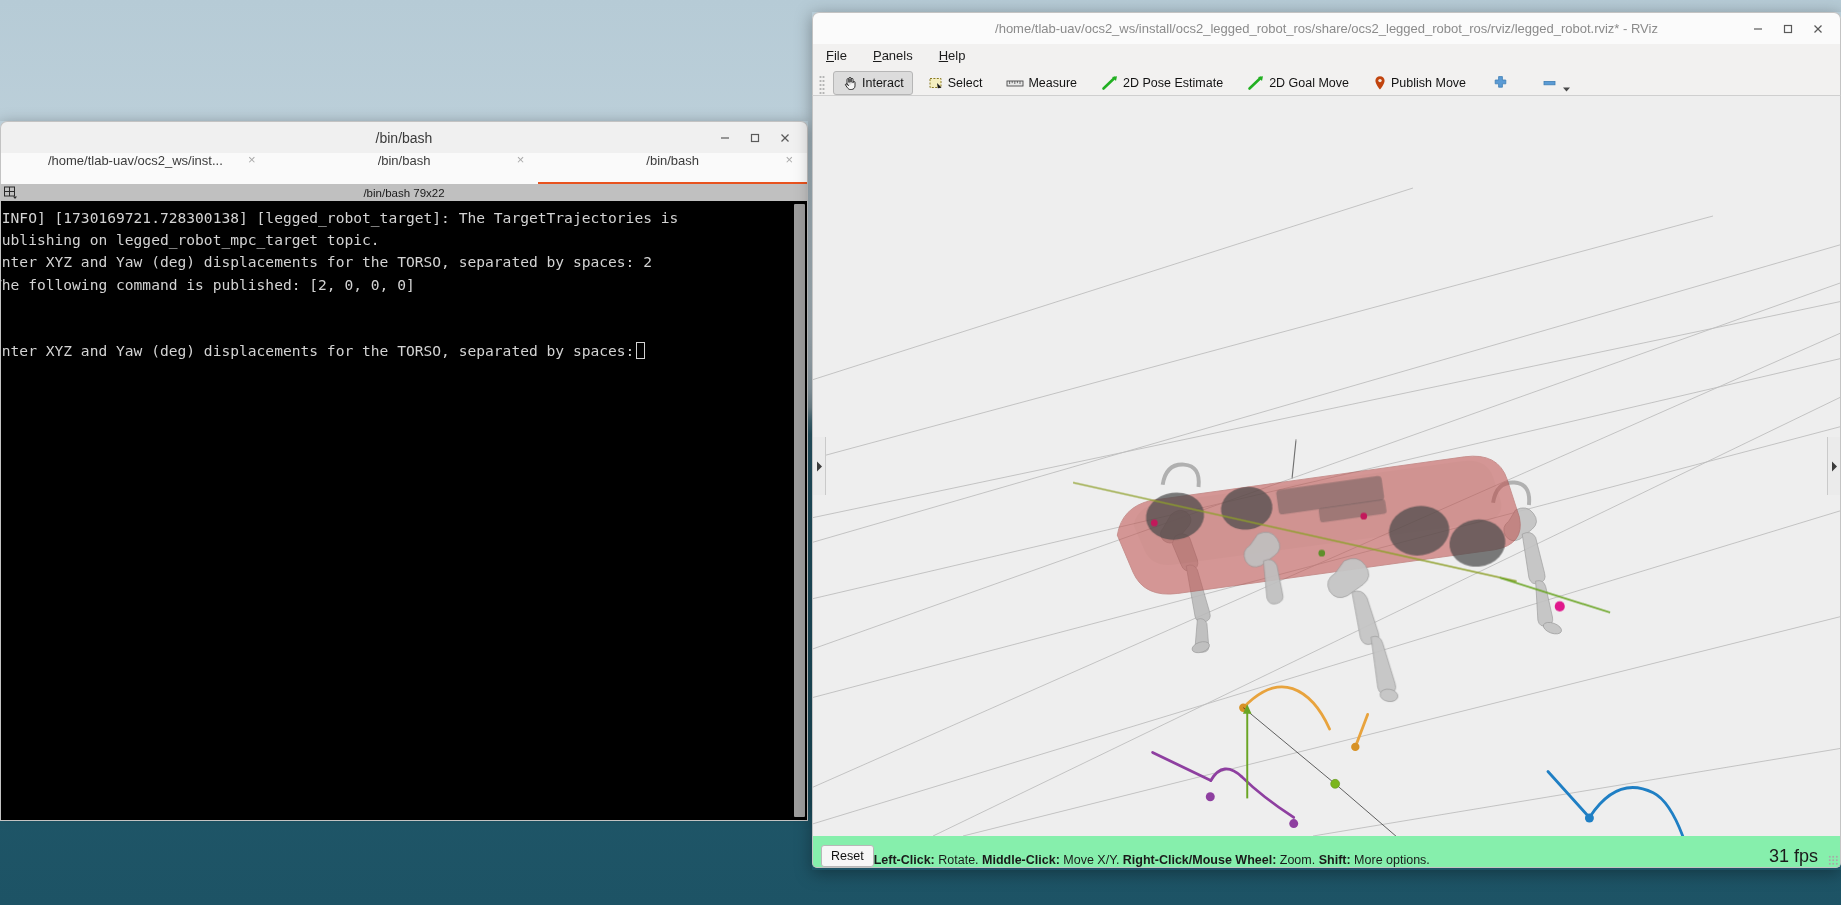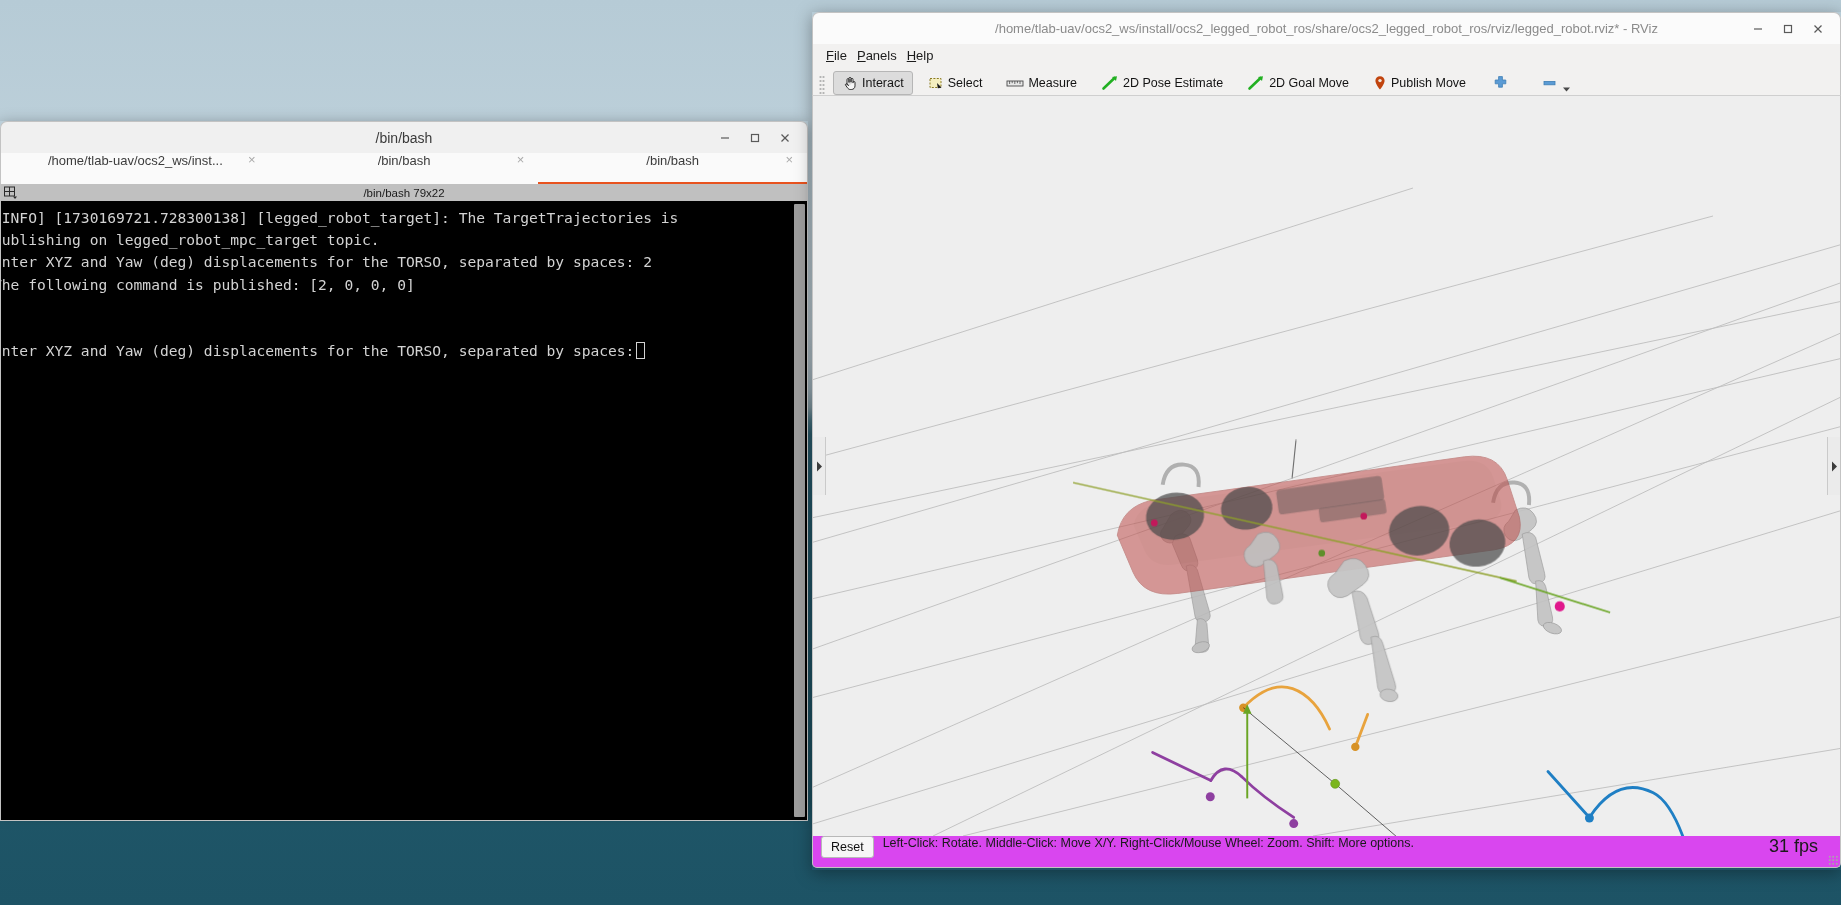"File" #rviz-menubar { gap: 4px -> 20px }
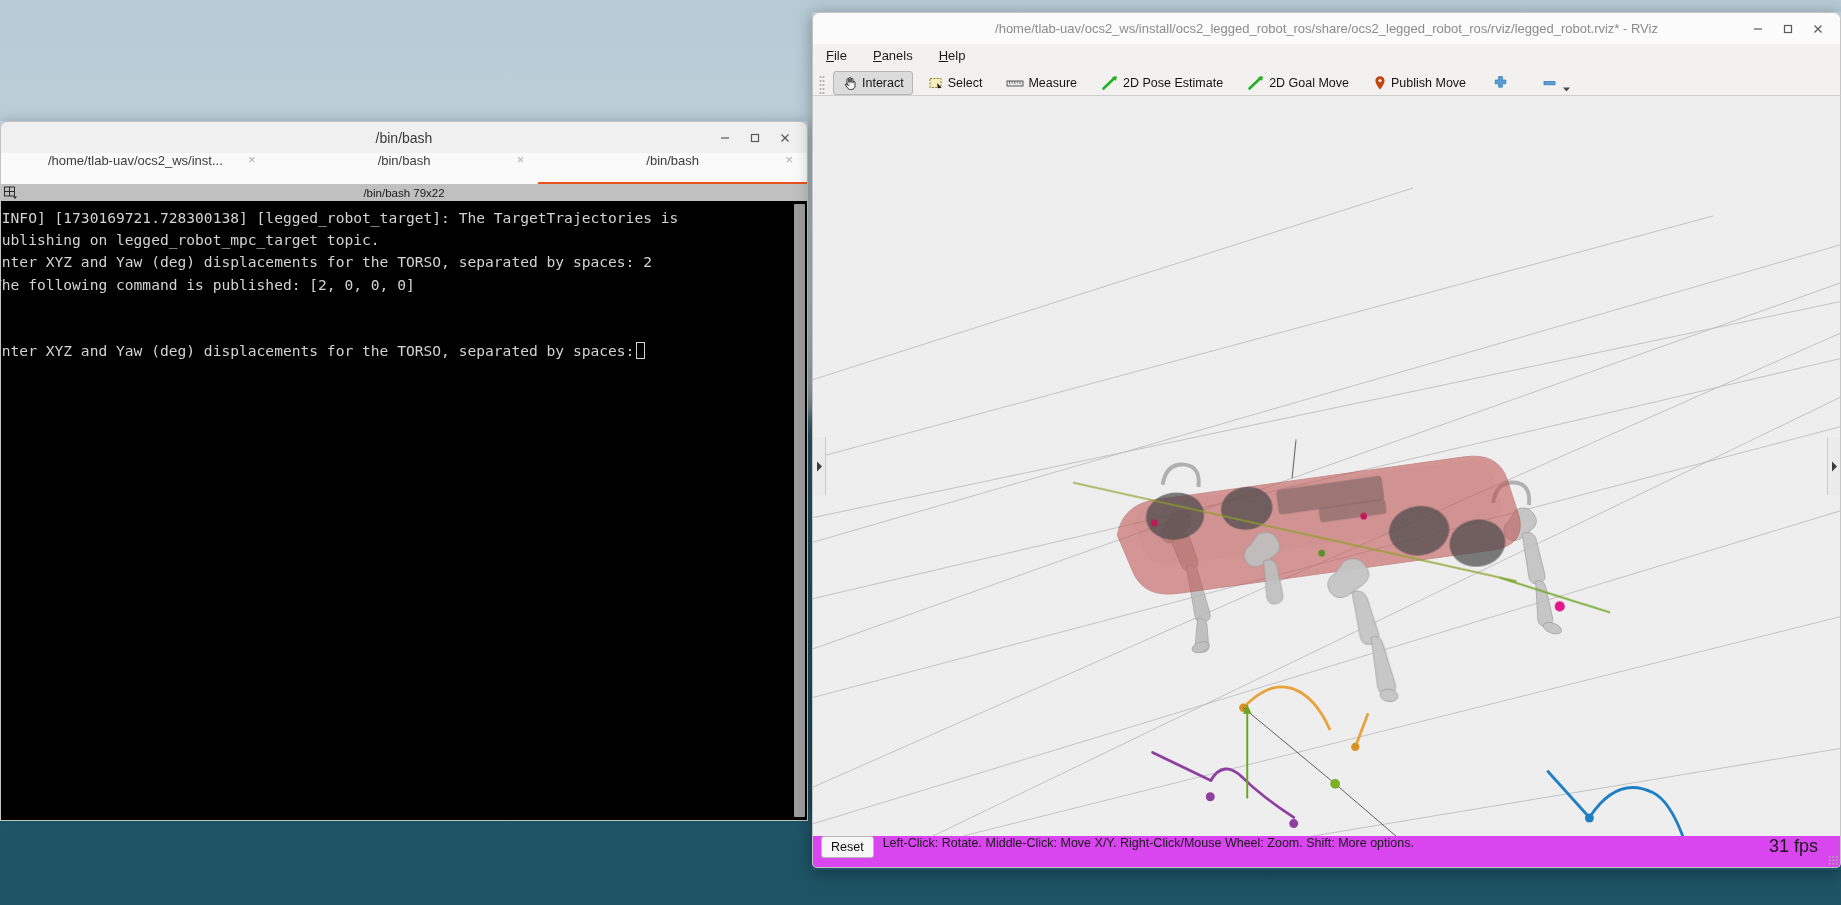"Reset" #rviz-status { align-items: flex-start -> flex-end; background: #d946ef -> #86efac; gap: 9px -> none }
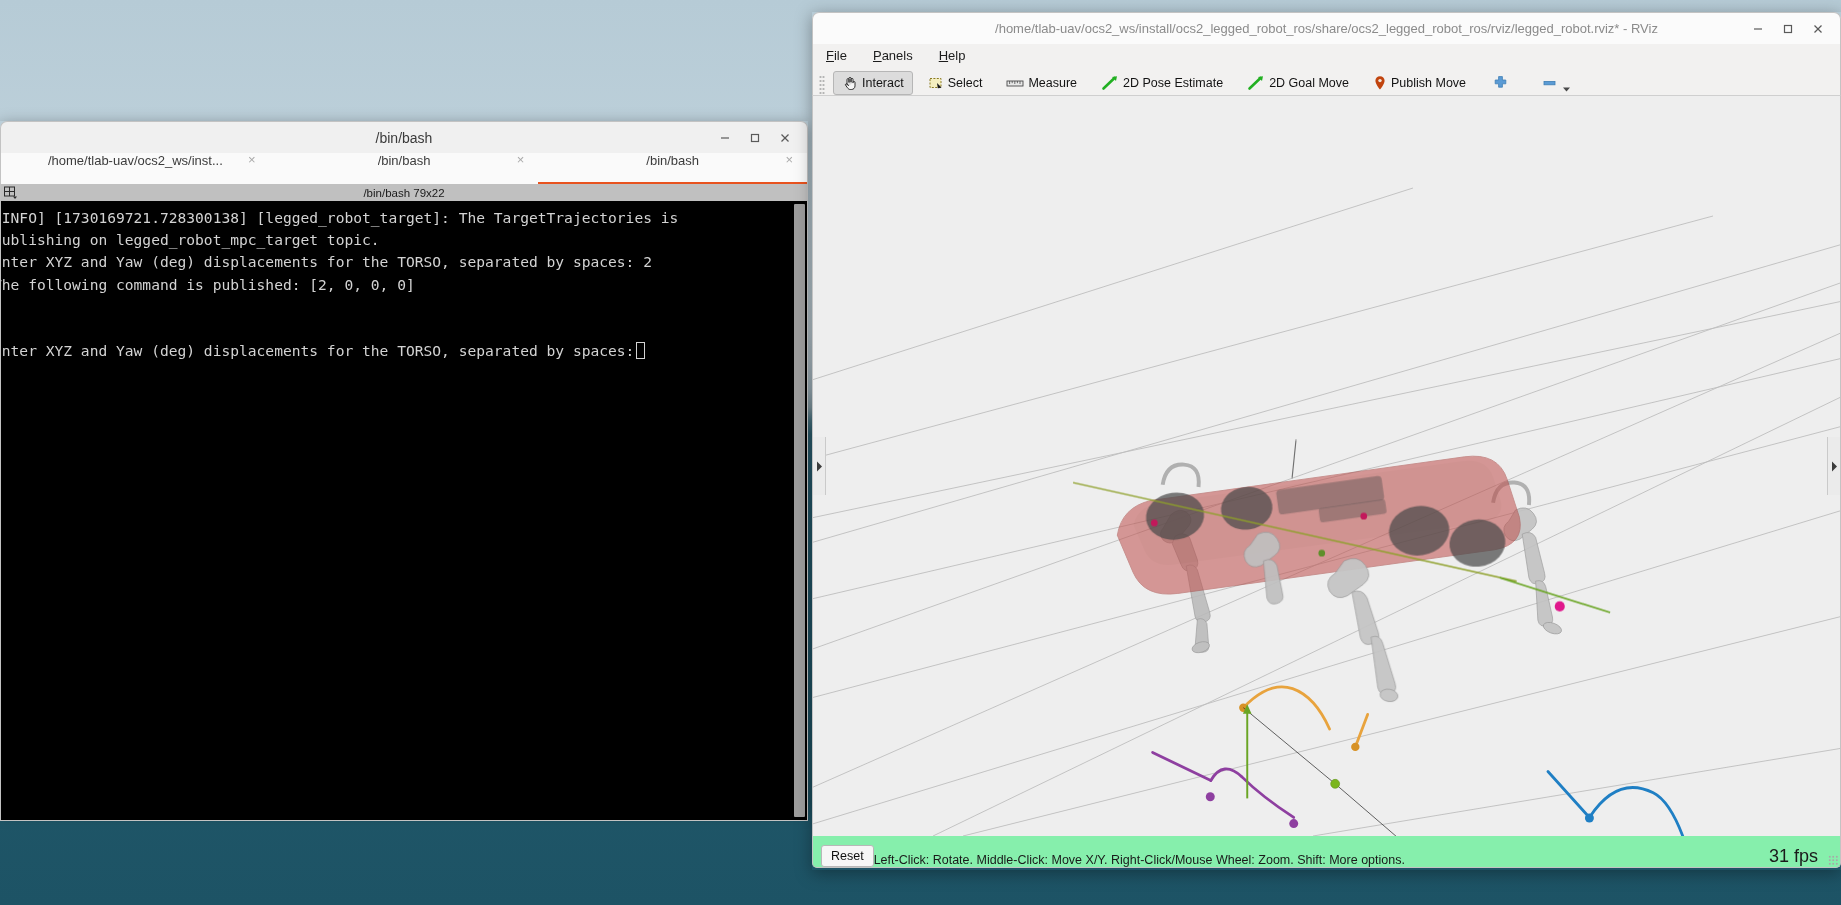"Left-Click:" #hint b { font-weight: normal -> bold }
